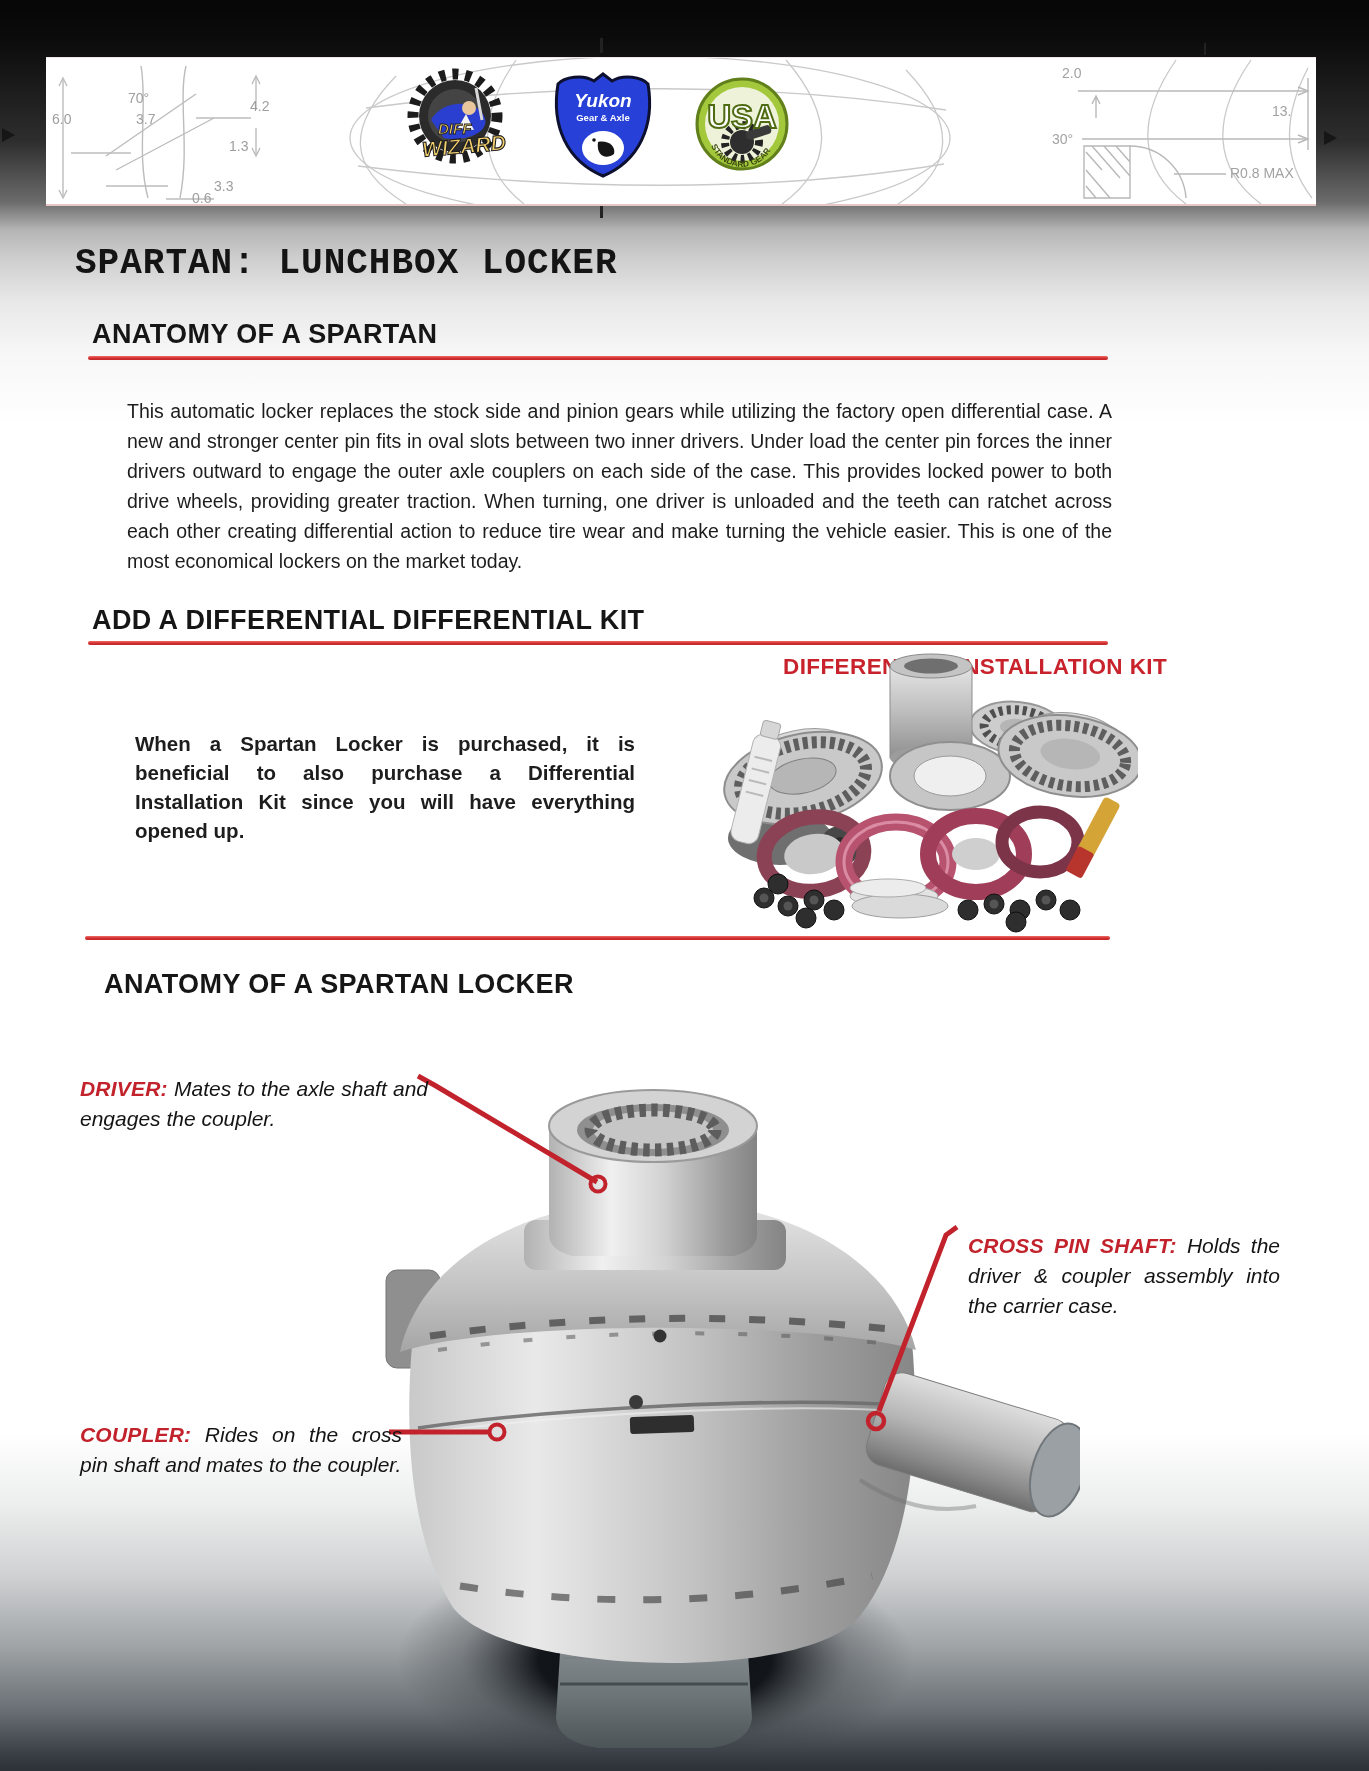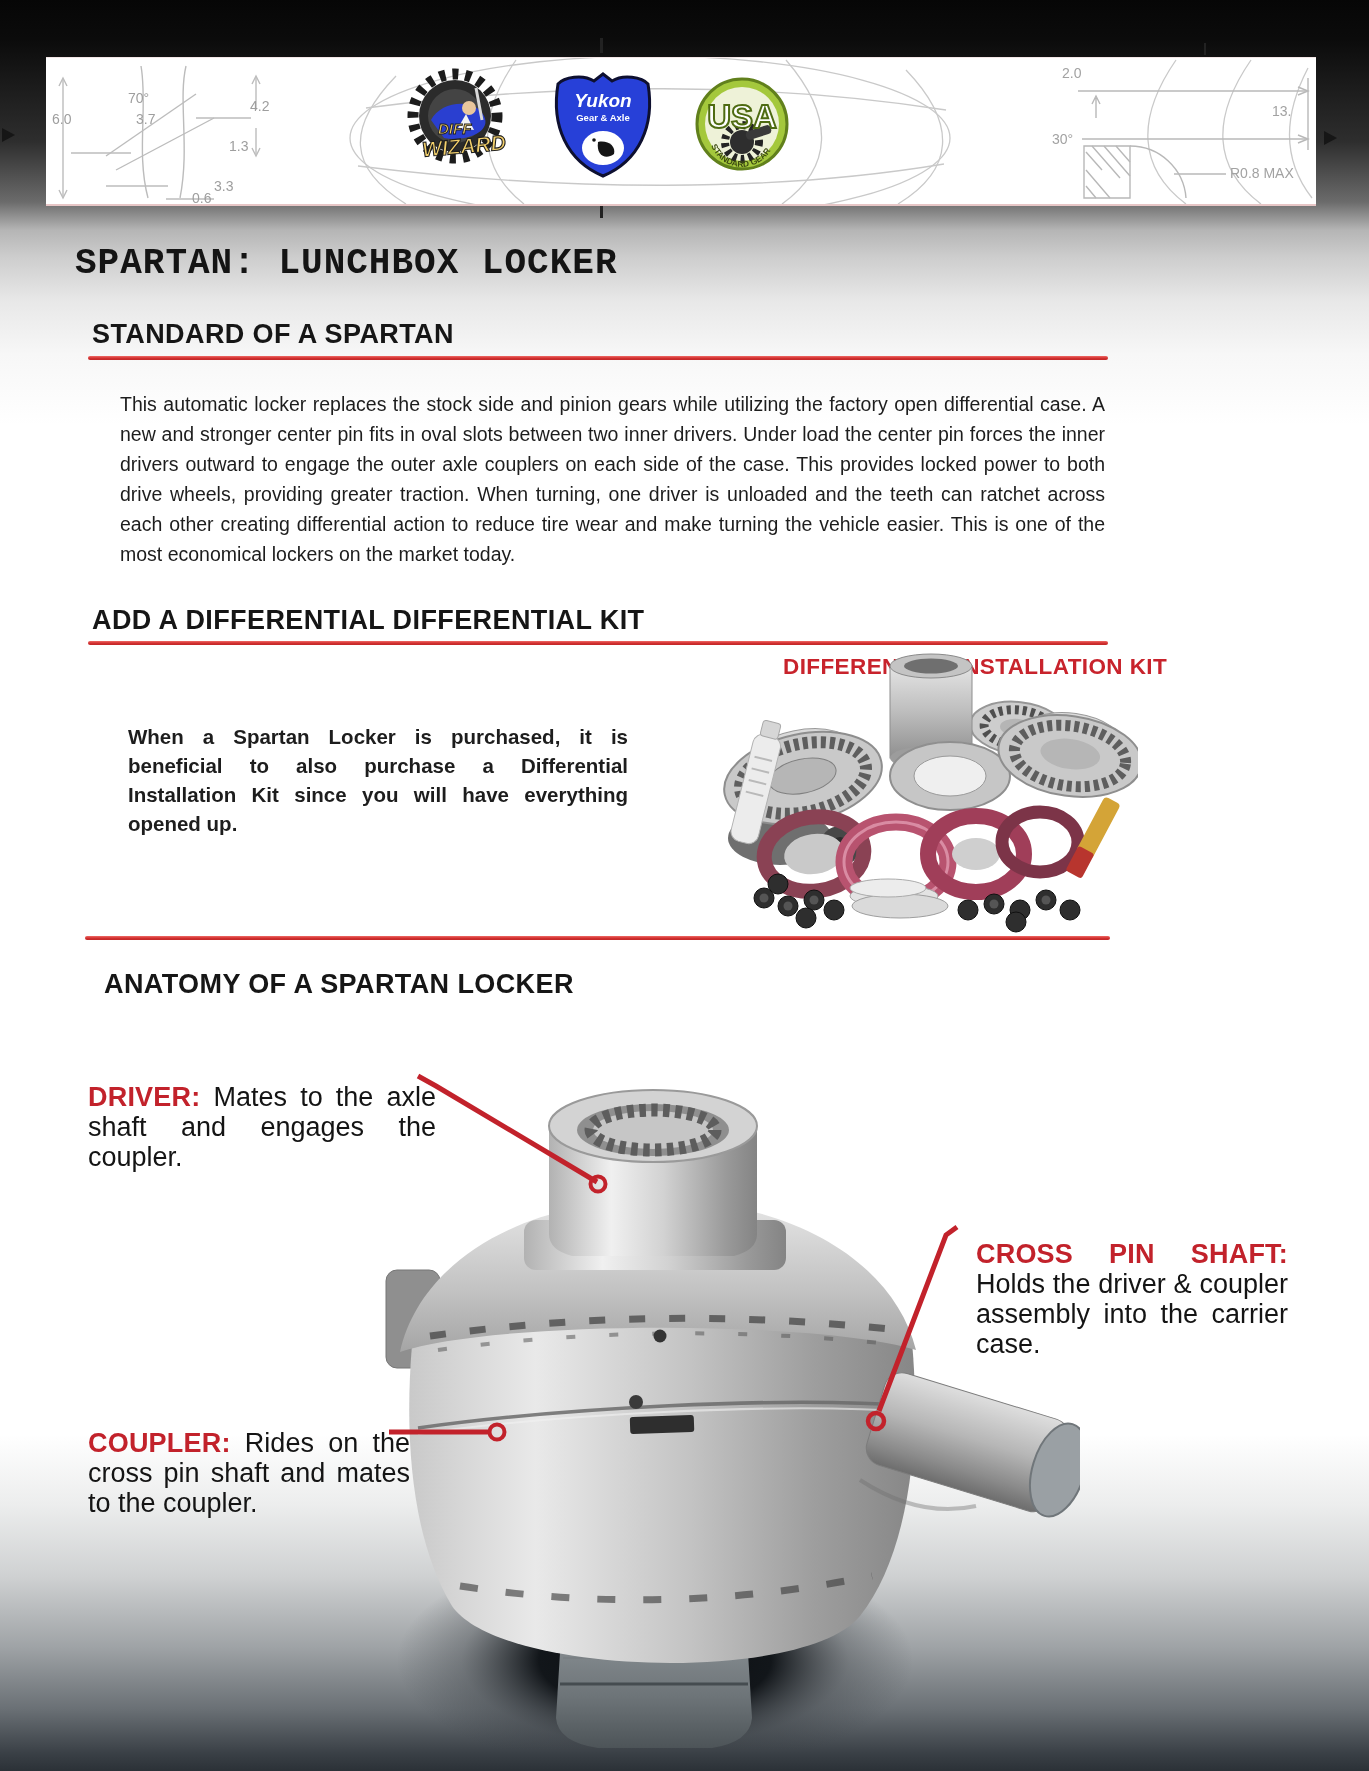"STANDARD OF A SPARTAN" h2.abs { text: STANDARD -> ANATOMY }
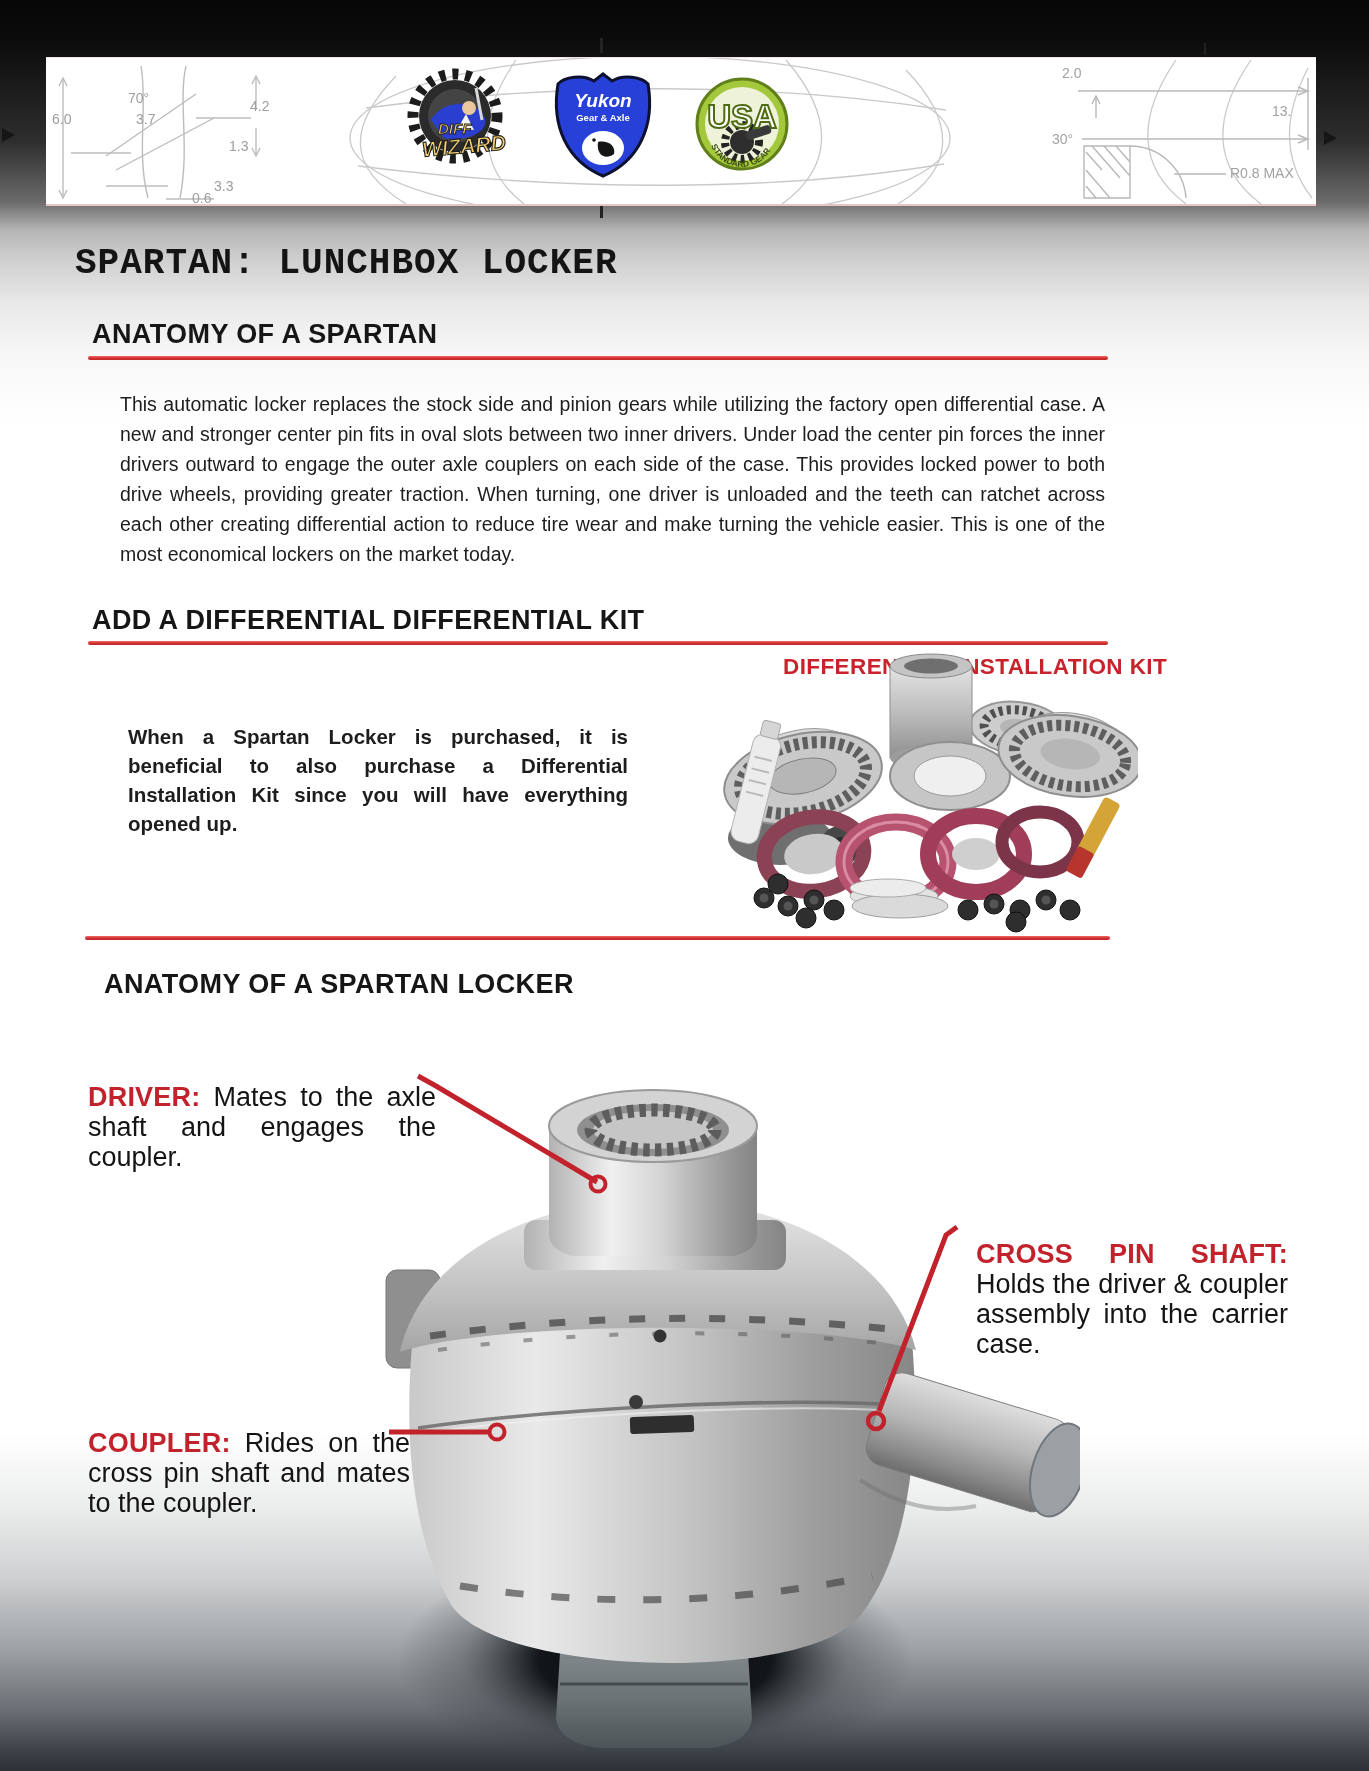"This automatic locker replaces the" .body-copy { margin: 8px -> 15px }
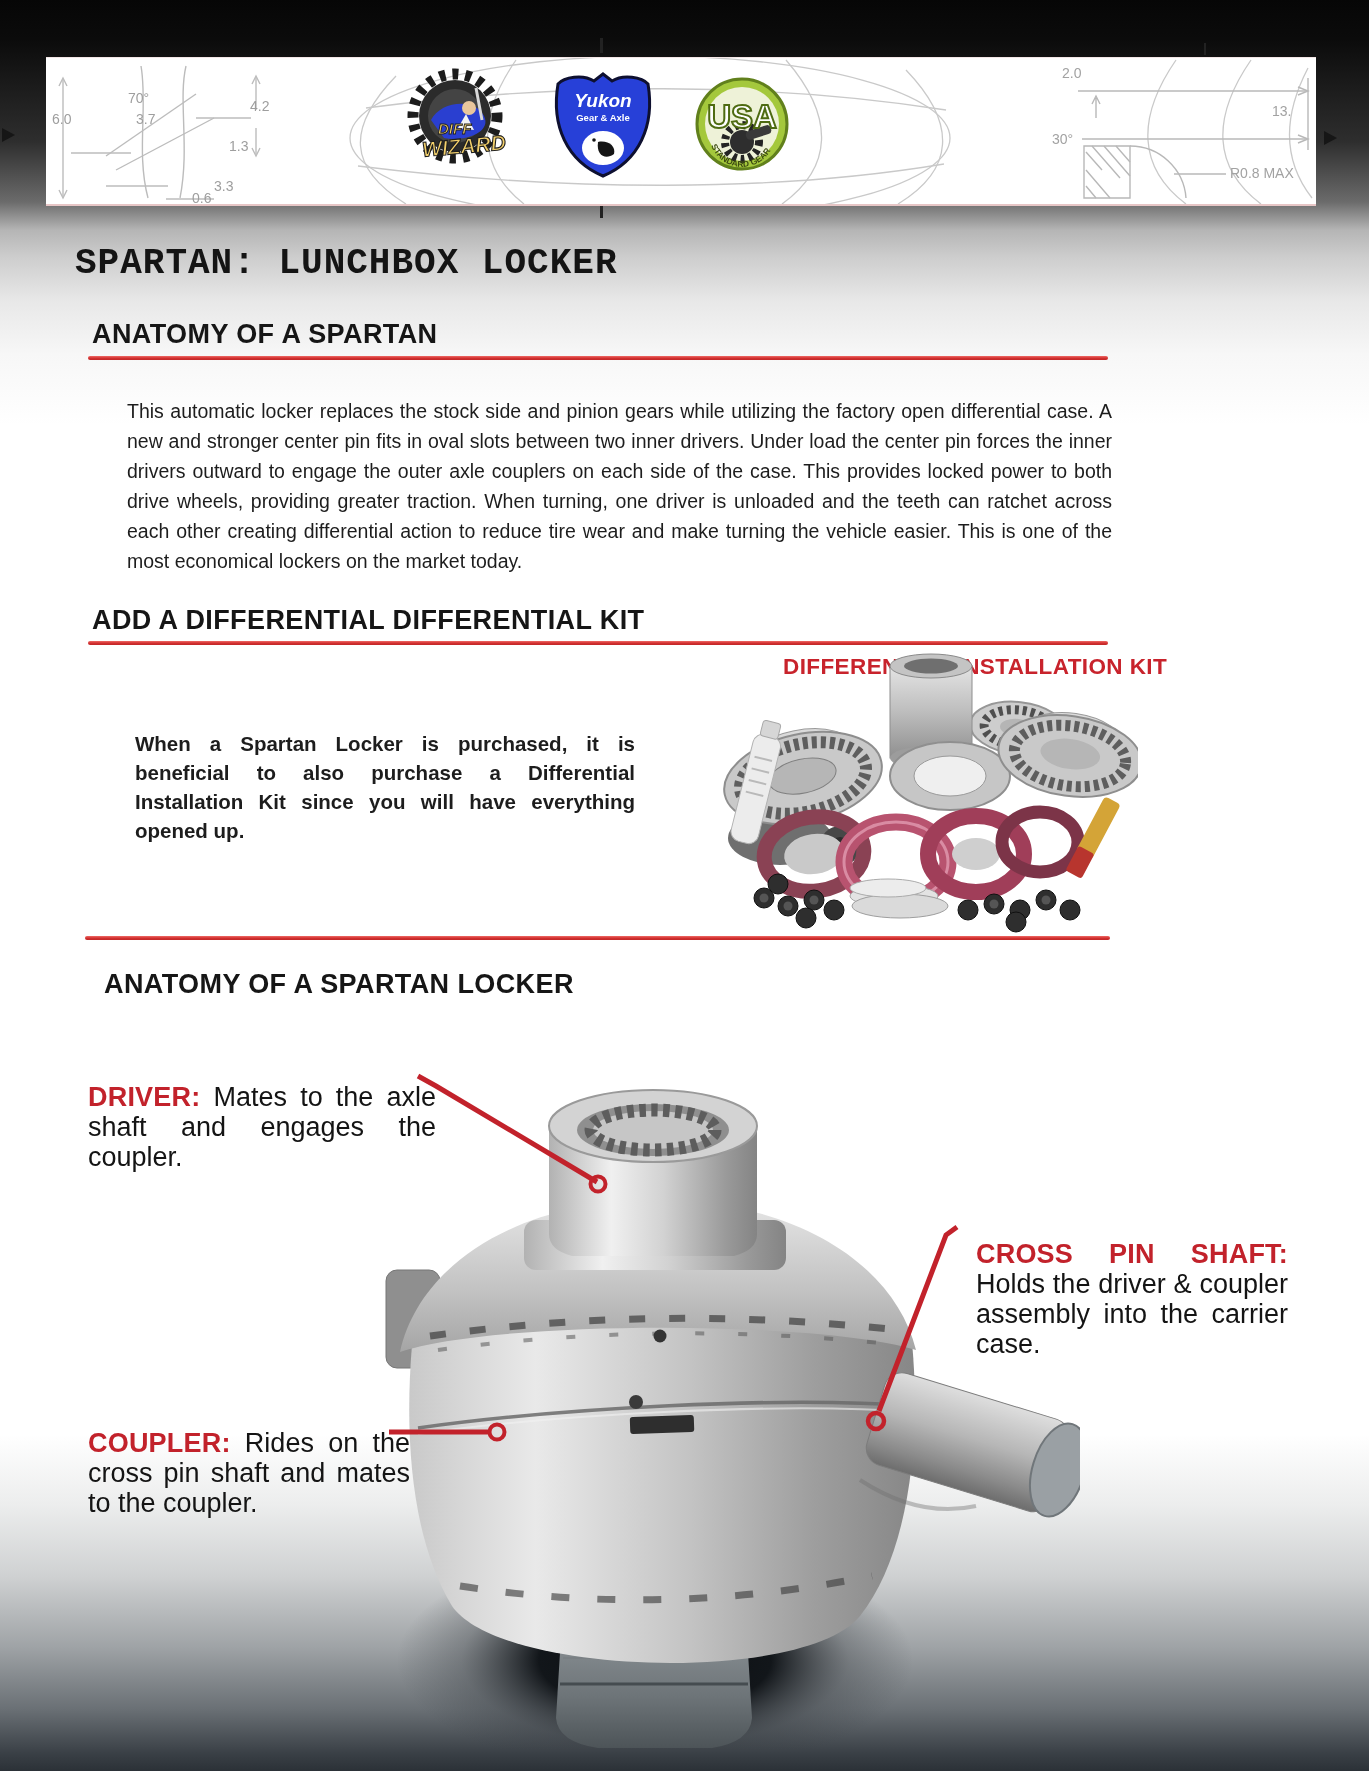"DRIVER: Mates to the axle" .callout { font-size: 27px -> 21px; font-style: none -> italic; margin: 16px -> 8px }
